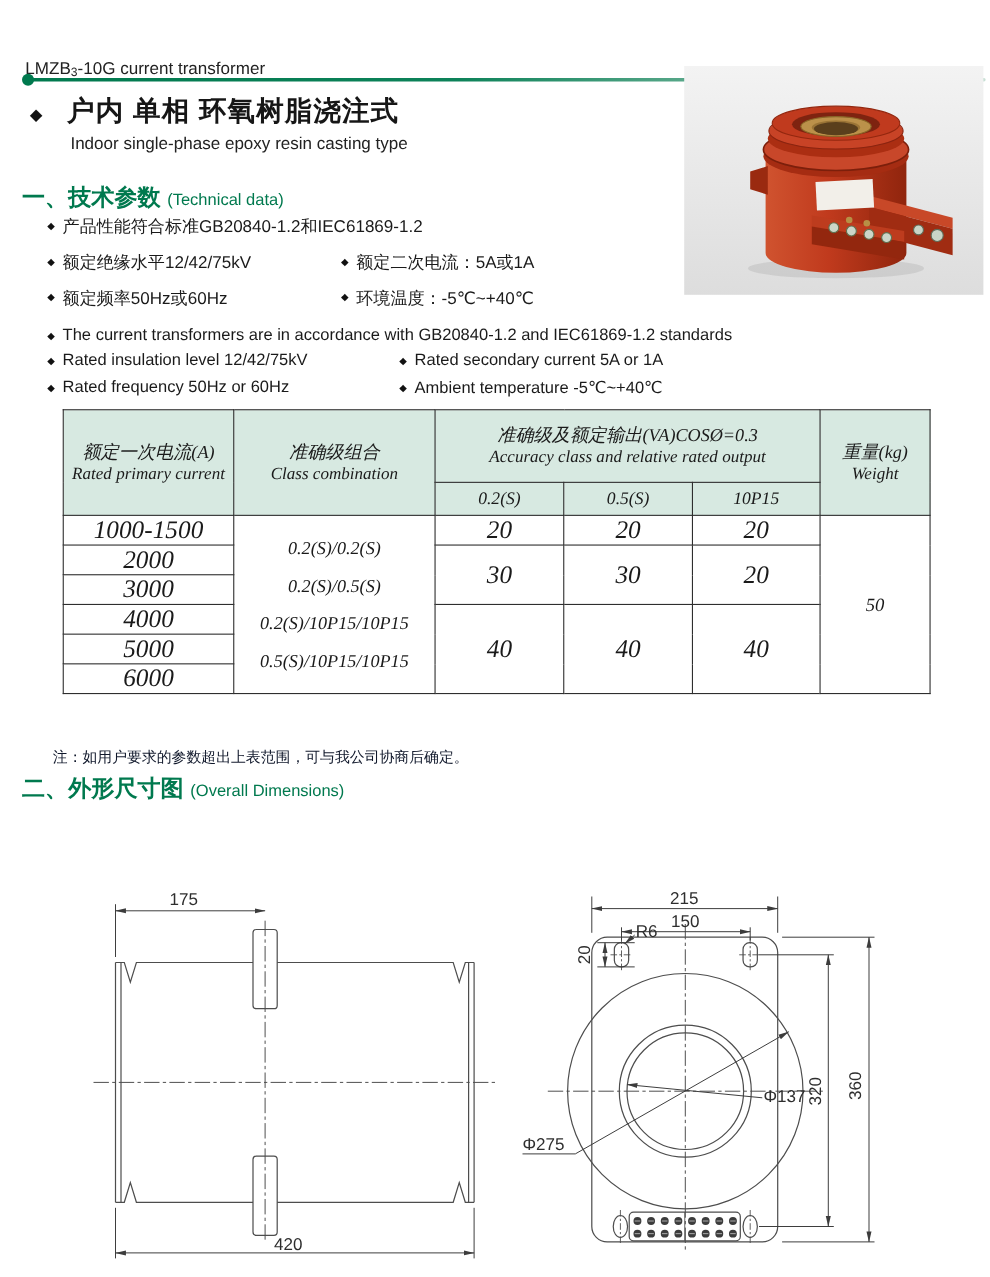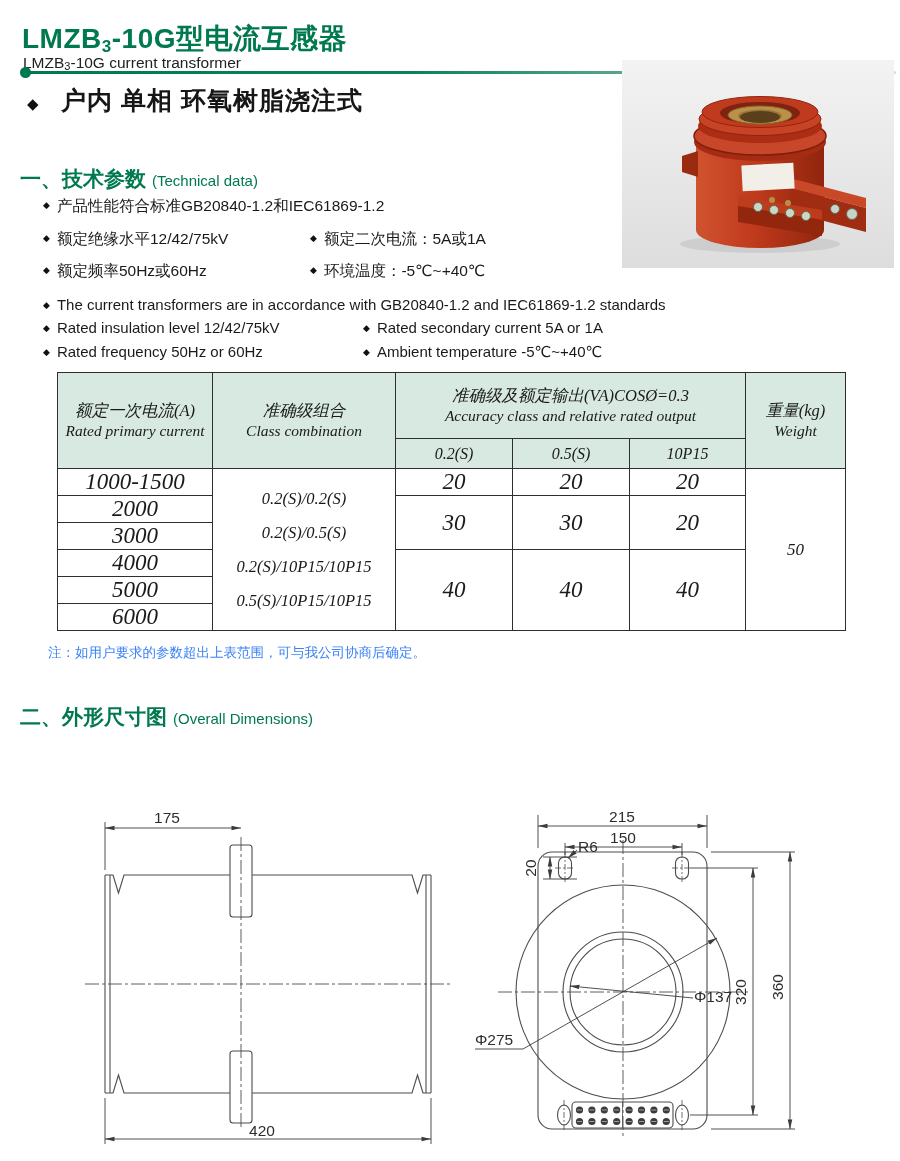"LMZB3-10G型电流互感器" h1.title { html: <h1><span>LMZB</span><span>3</span><span>-10G型电流互感器</span></h1> -> none }
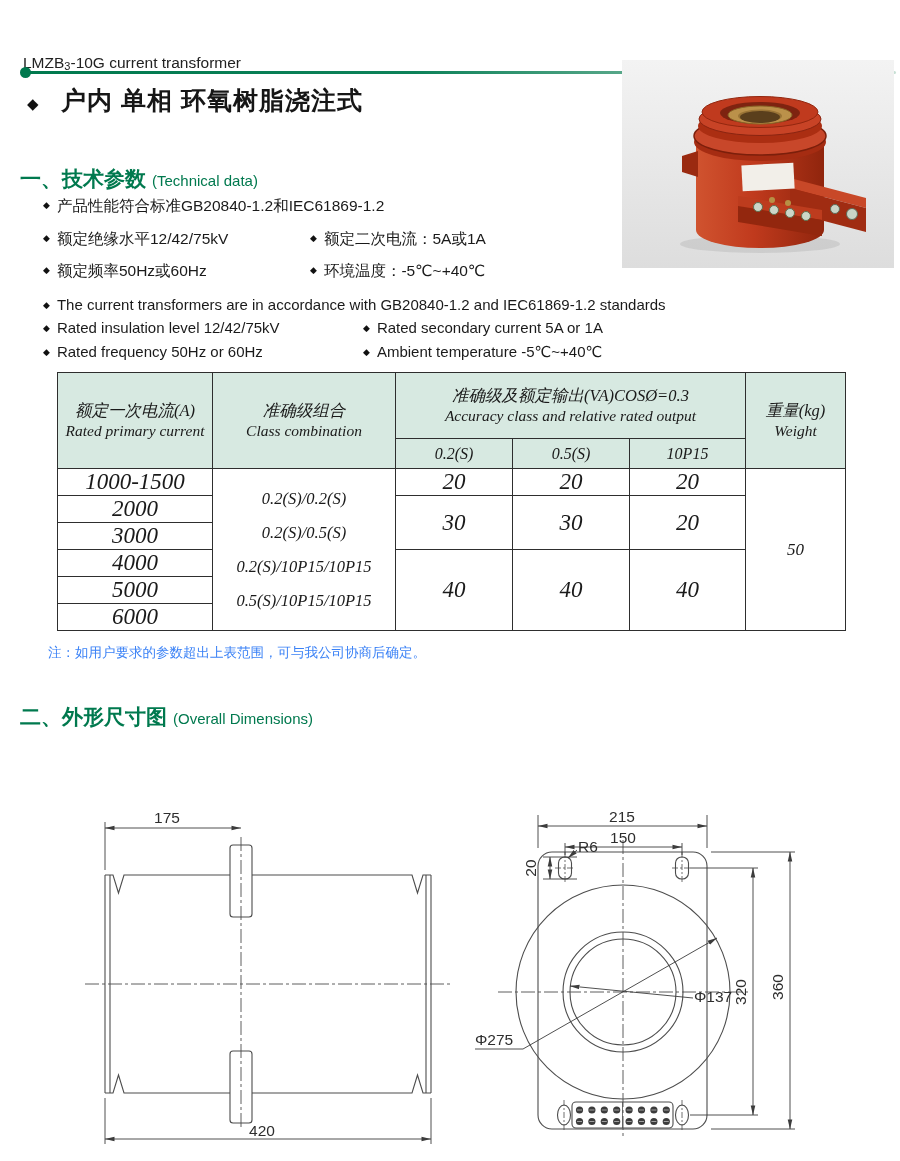"Indoor single-phase epoxy resin casting" div.feature-en { html: none -> <div>Indoor single-phase epoxy resin casting type</div> }
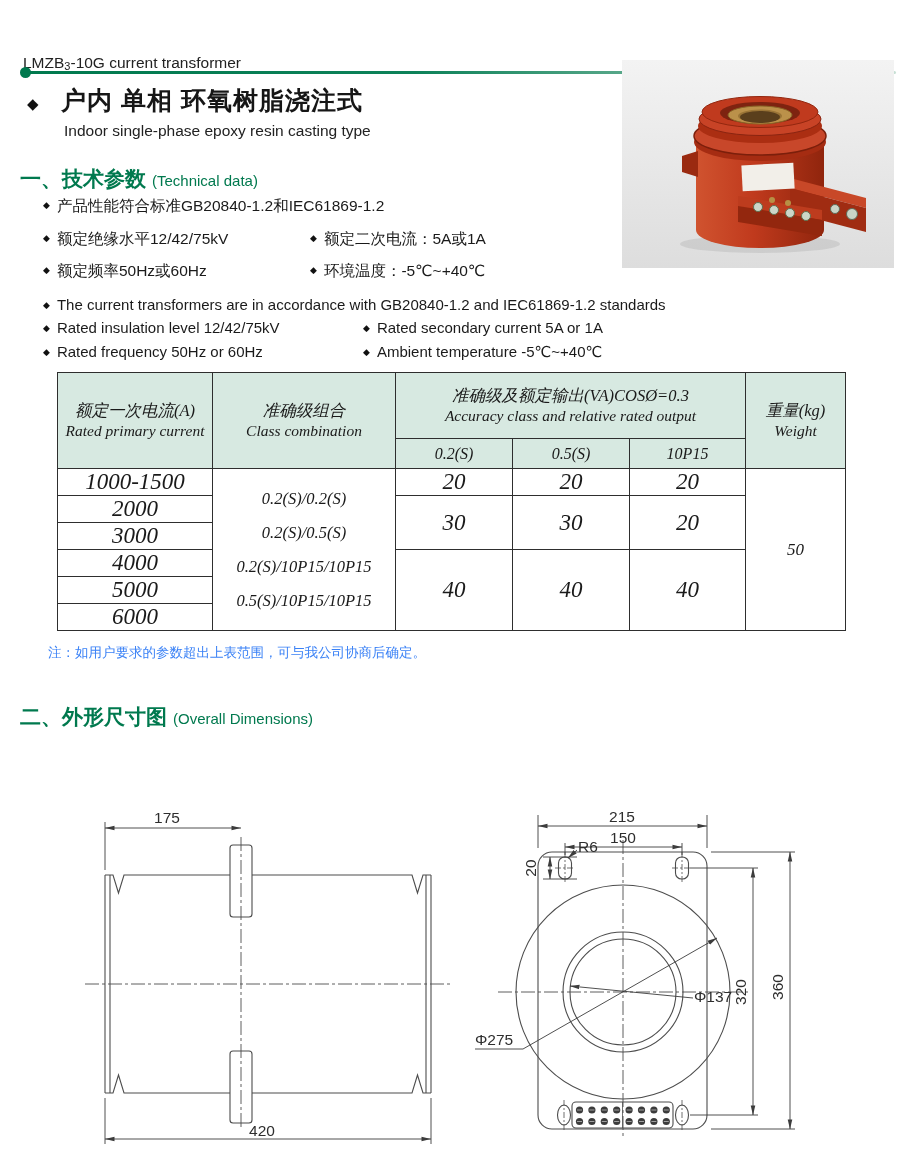"注：如用户要求的参数超出上表范围，可与我公司协商后确定。" .note { color: #3b82f6 -> #0f172a; top: 644px -> 680px }
